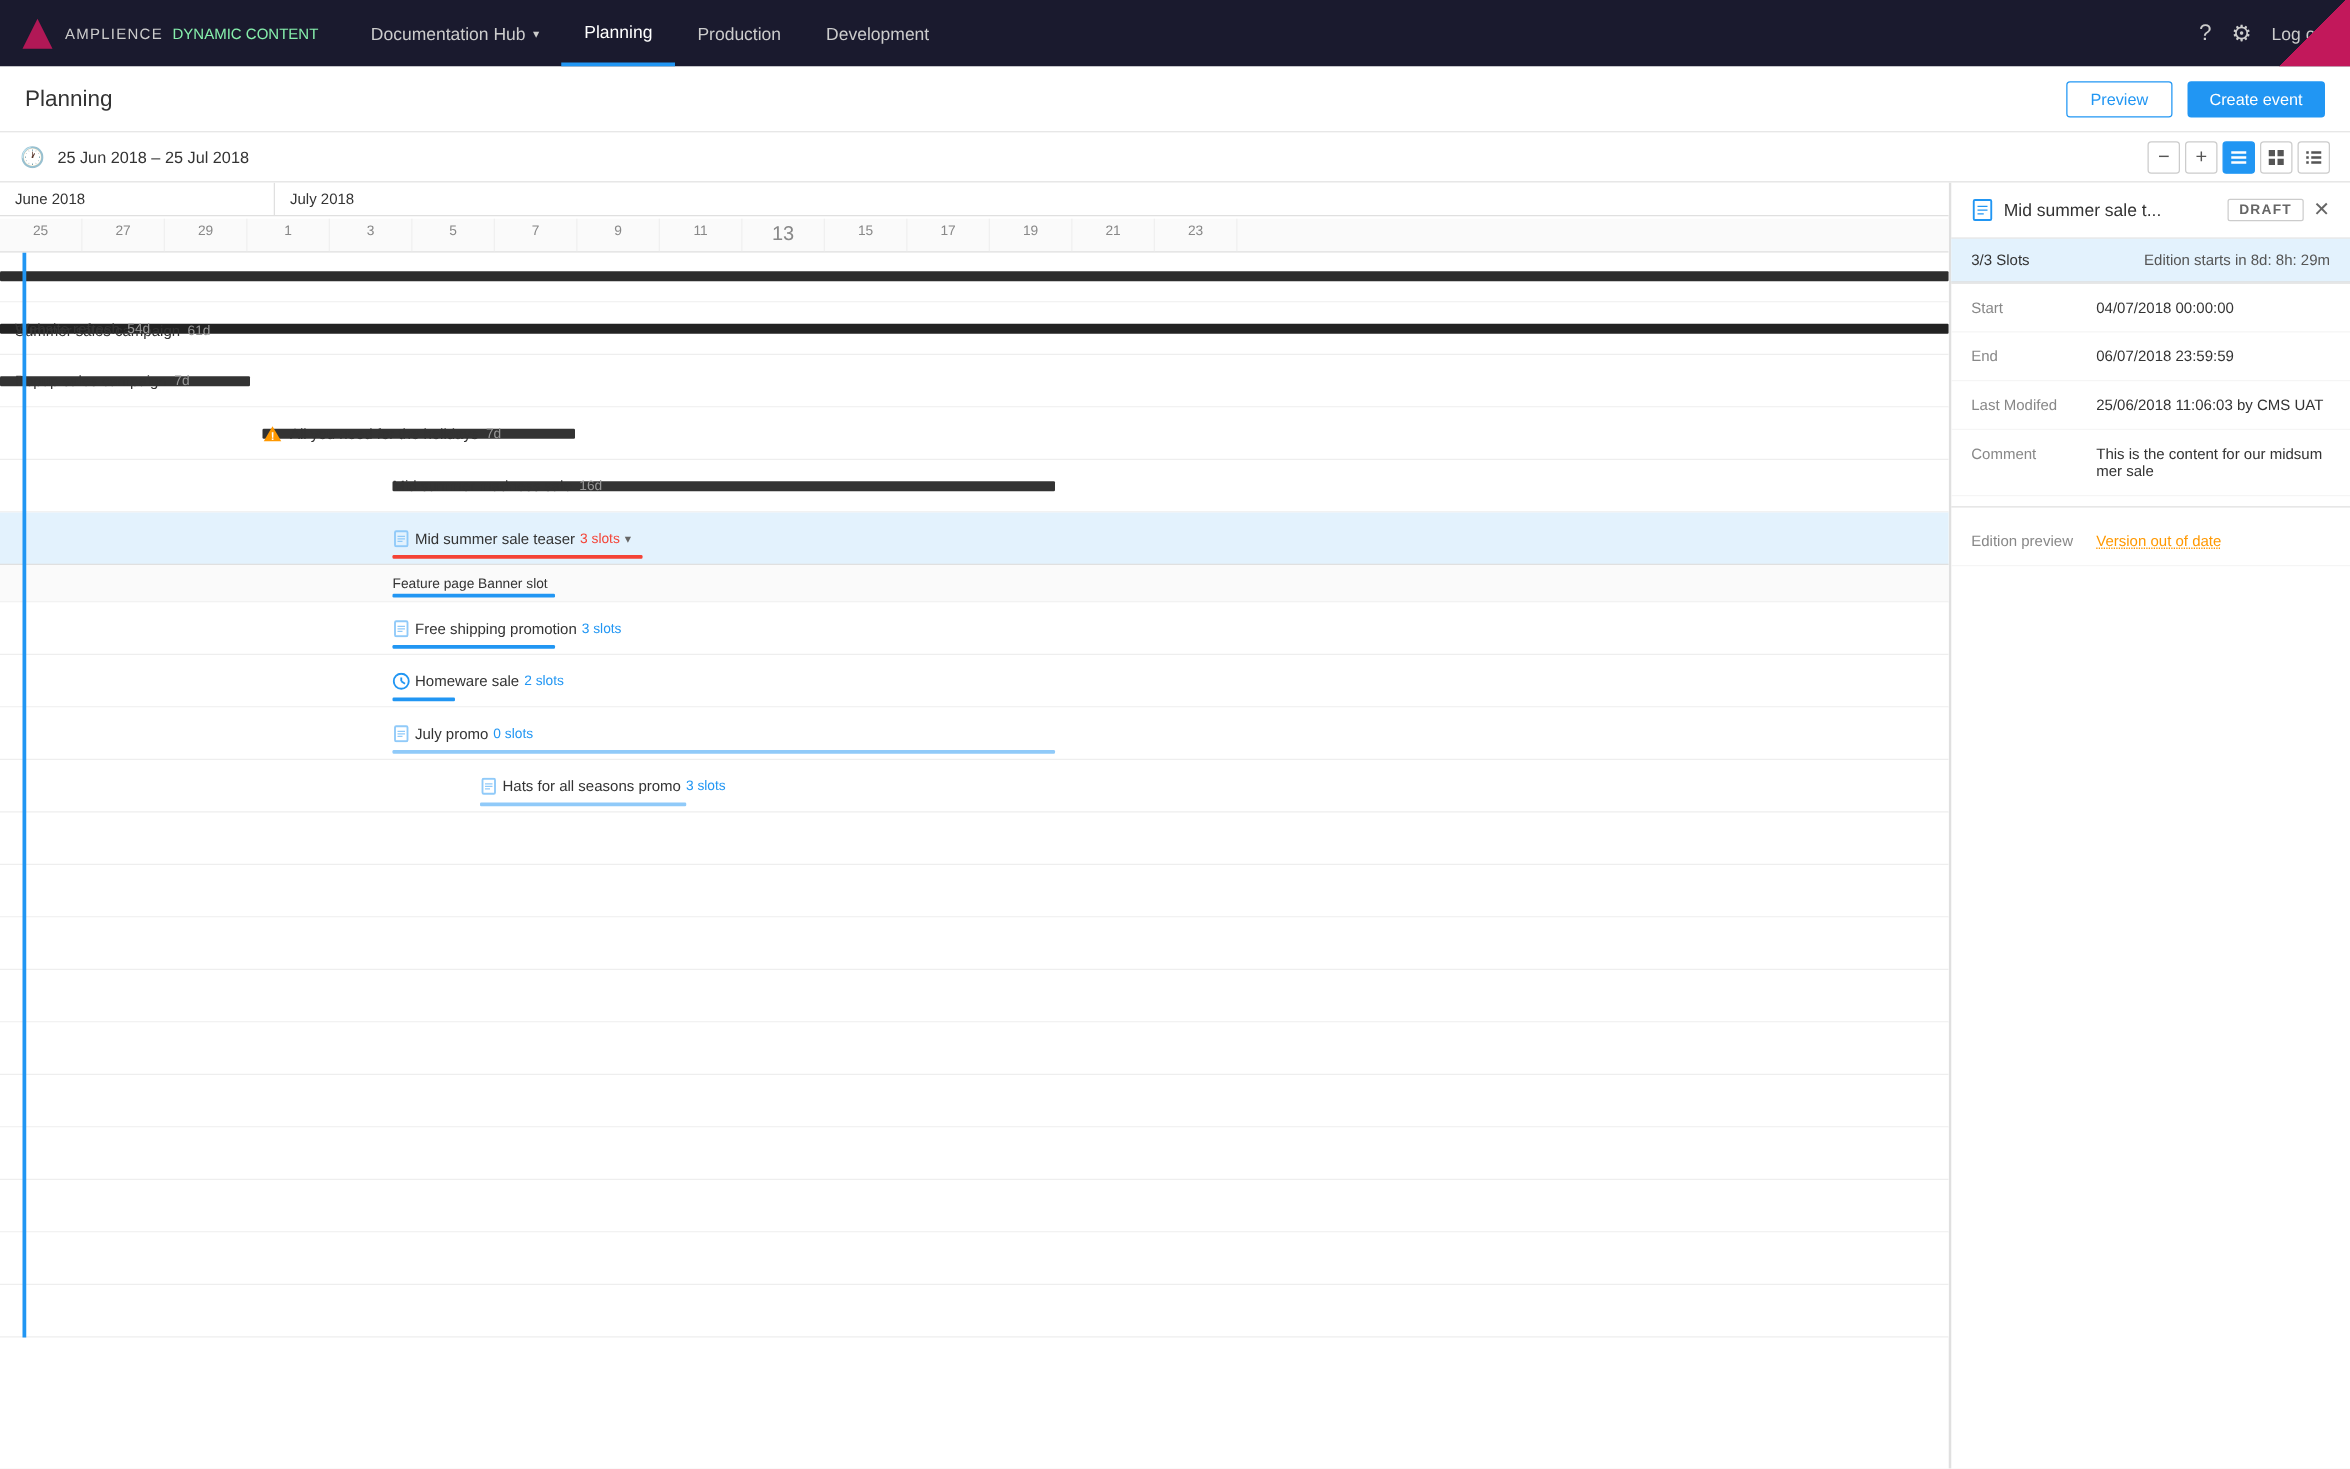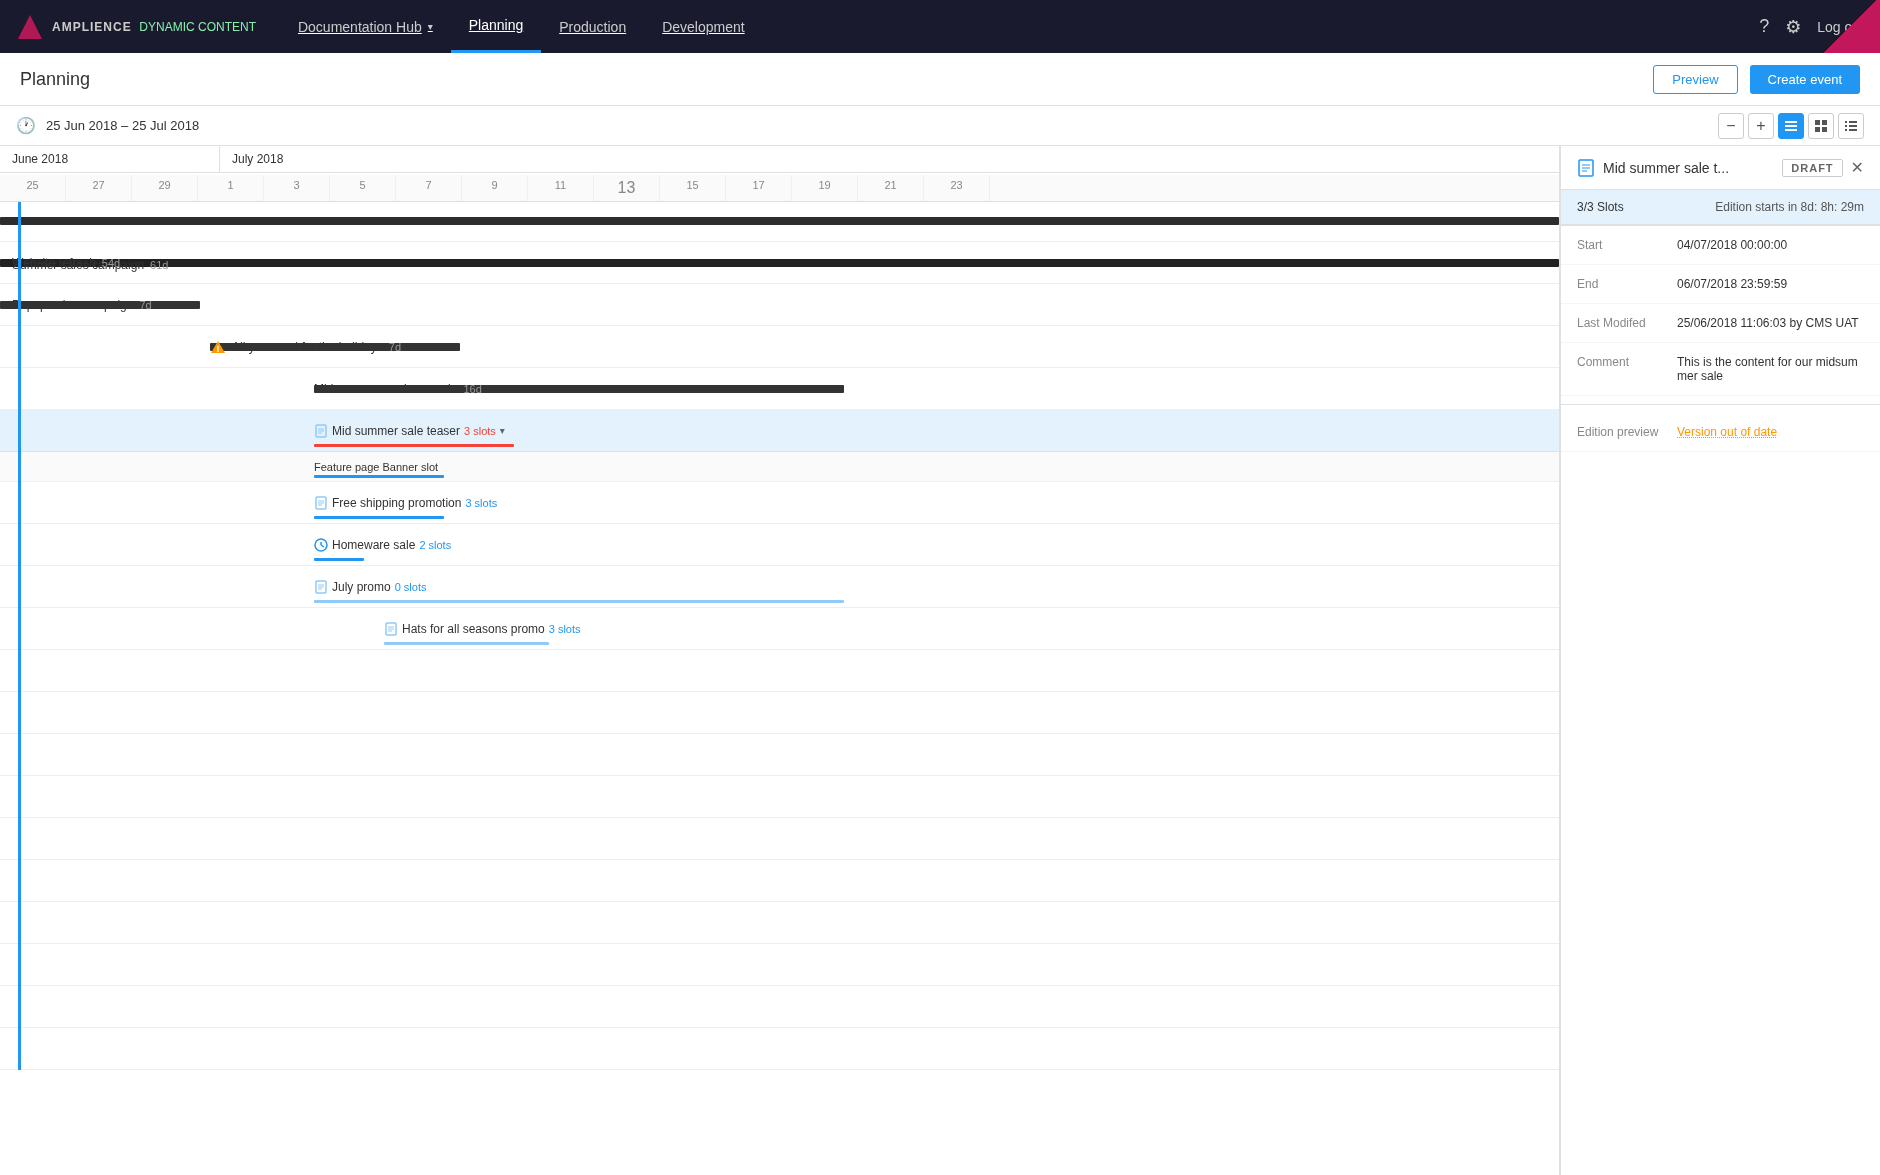"AMPLIENCE" span { font-weight: 700 -> 400 }
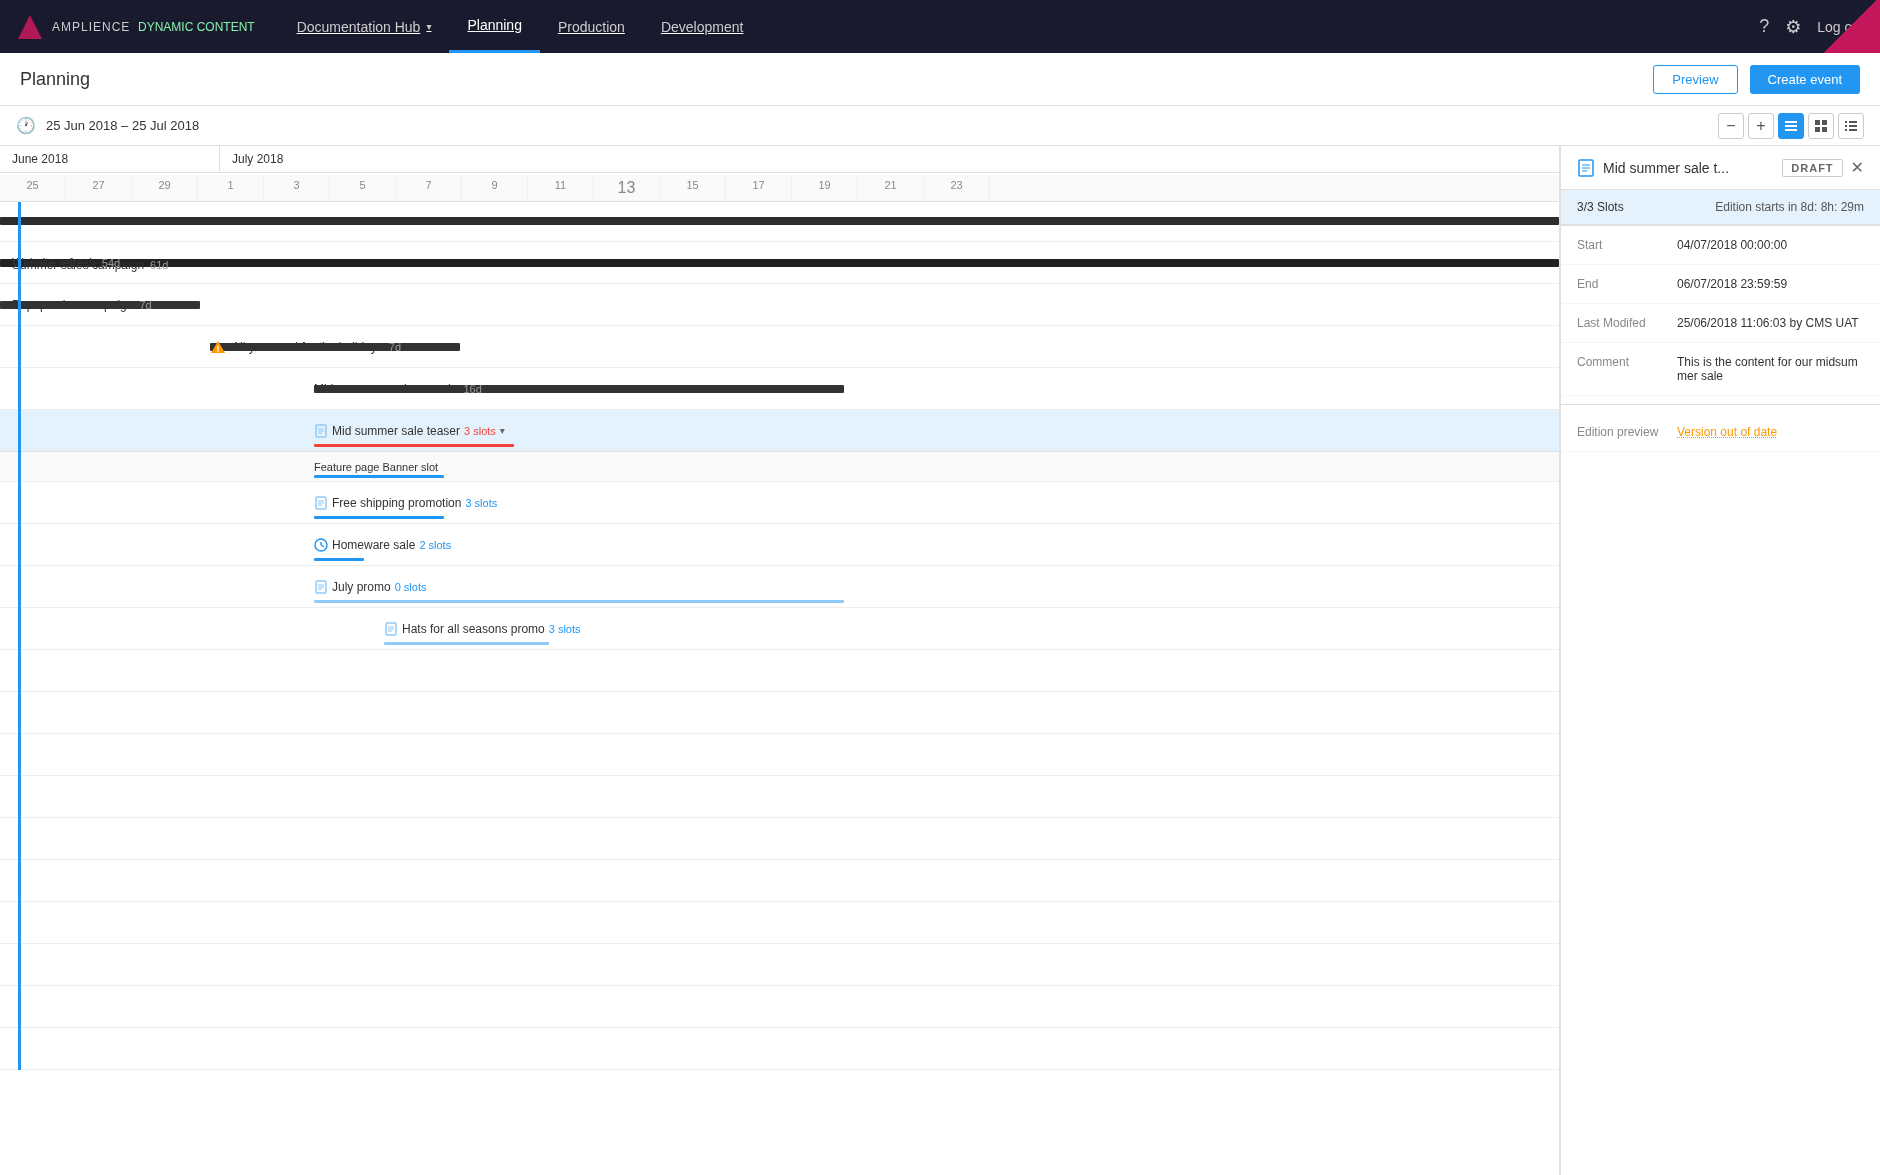"Documentation Hub" .nav-tabs { text-decoration: underline -> none }
